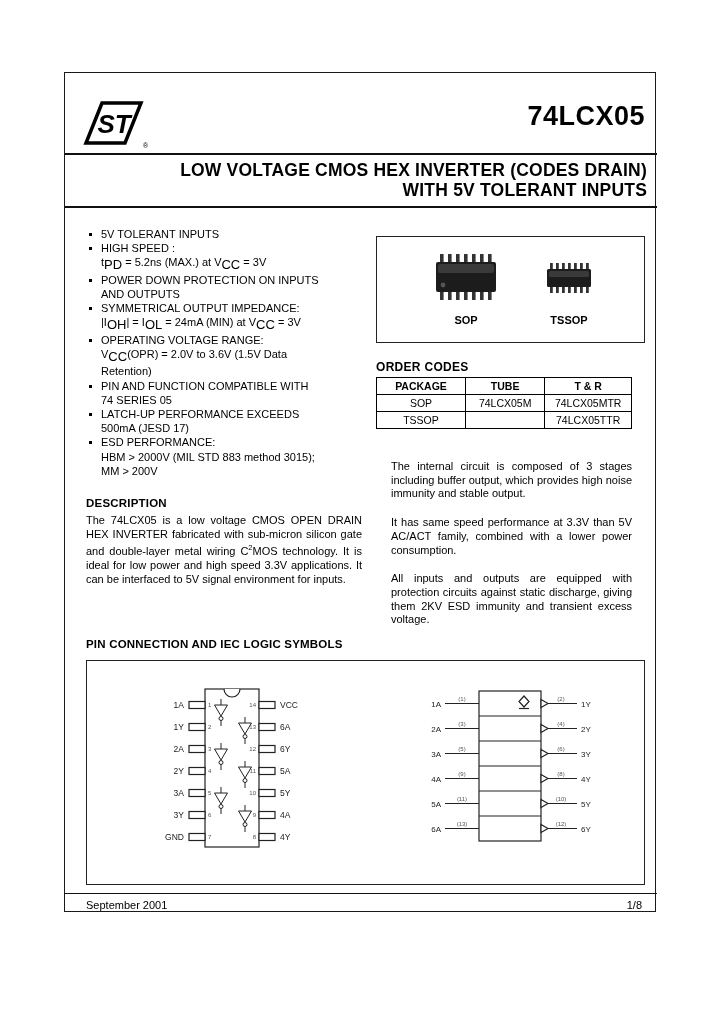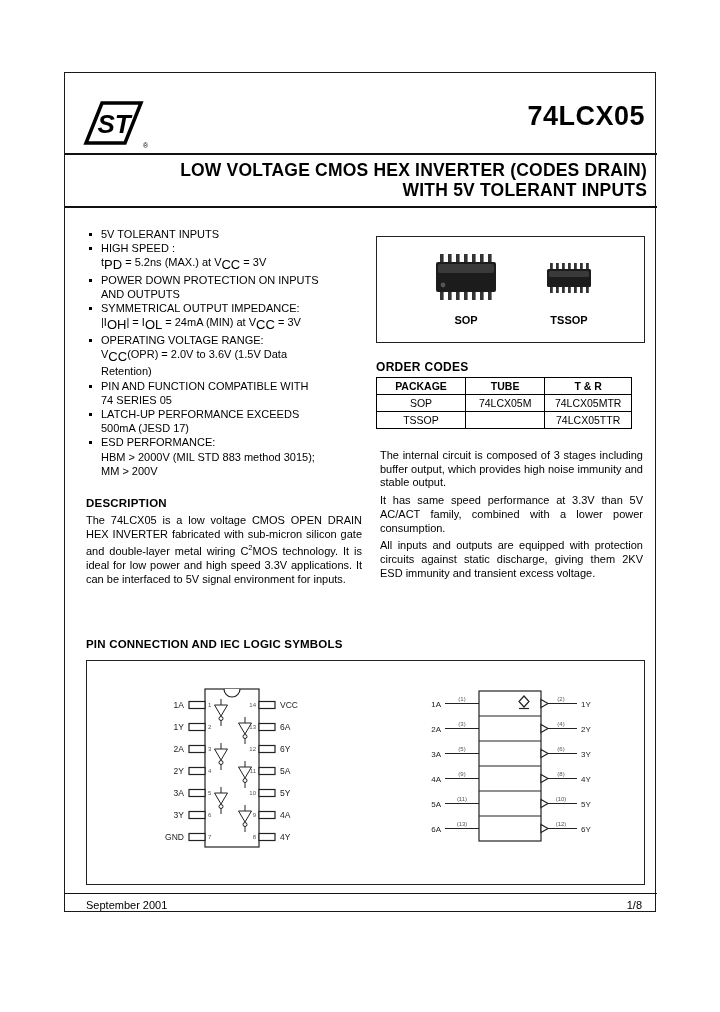"The internal circuit is composed" .right-text p { margin: 4px -> 15px }
